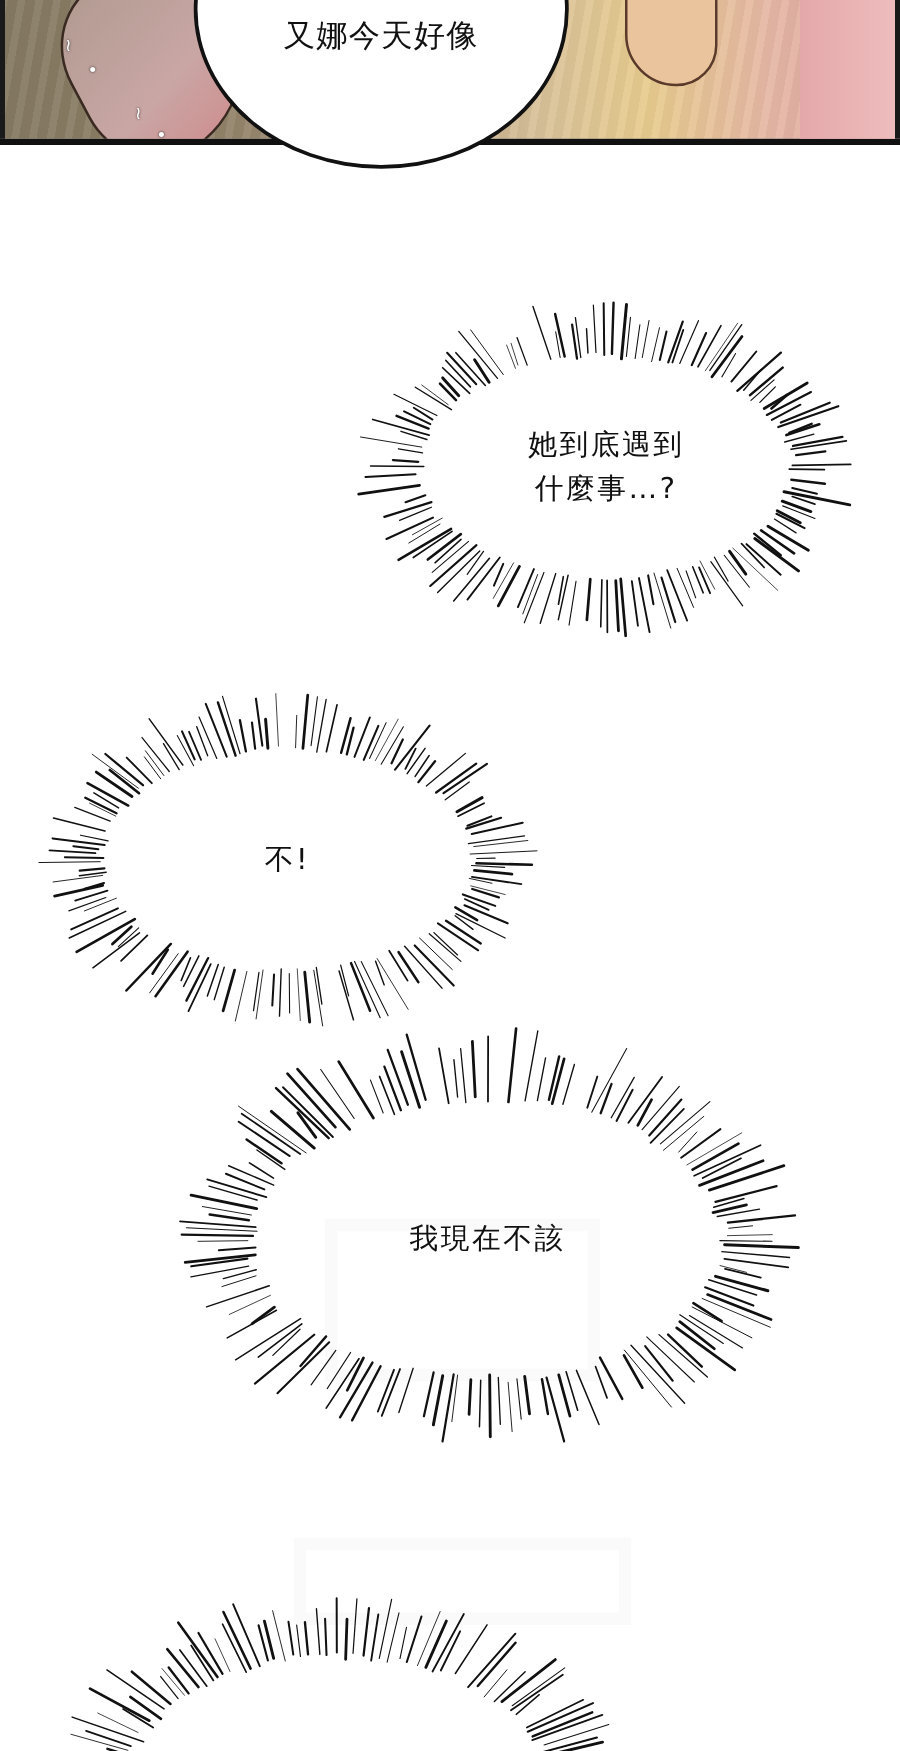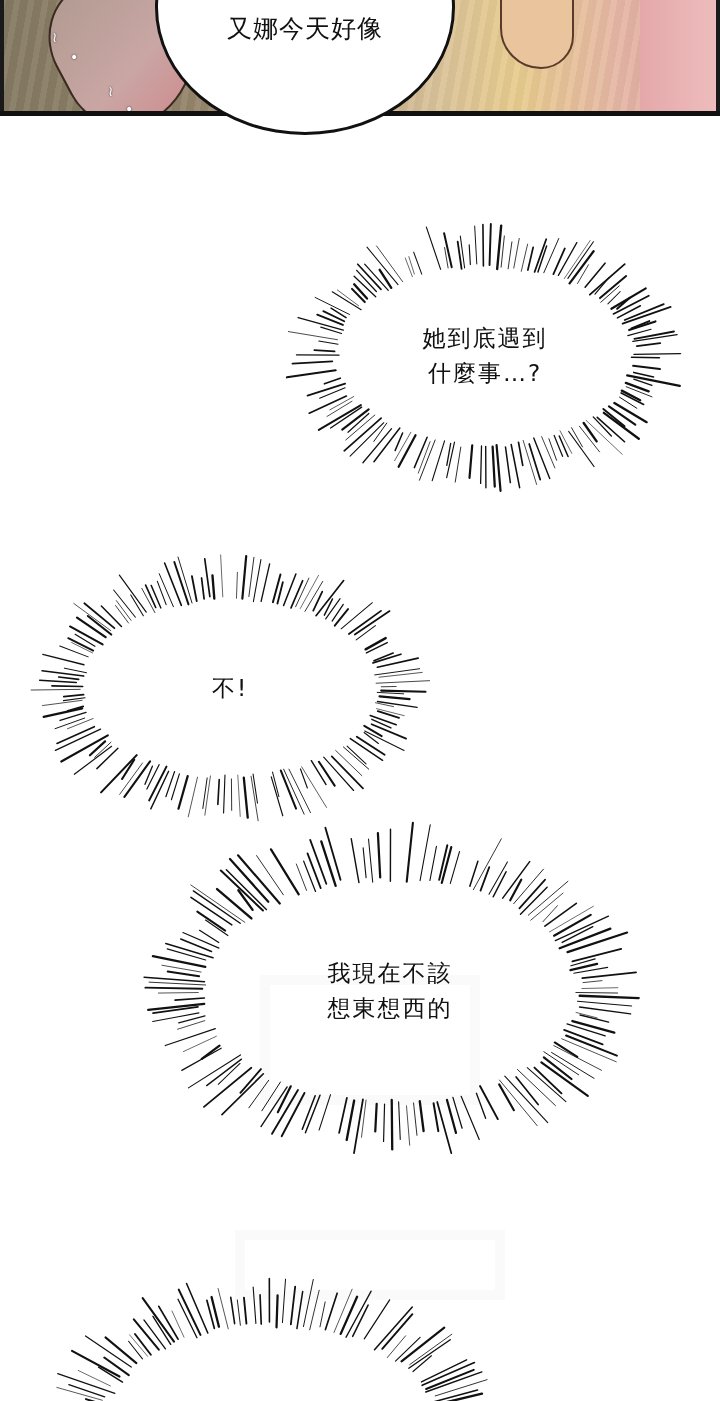"她到底遇到" div.burst { top: 220px -> 238px }
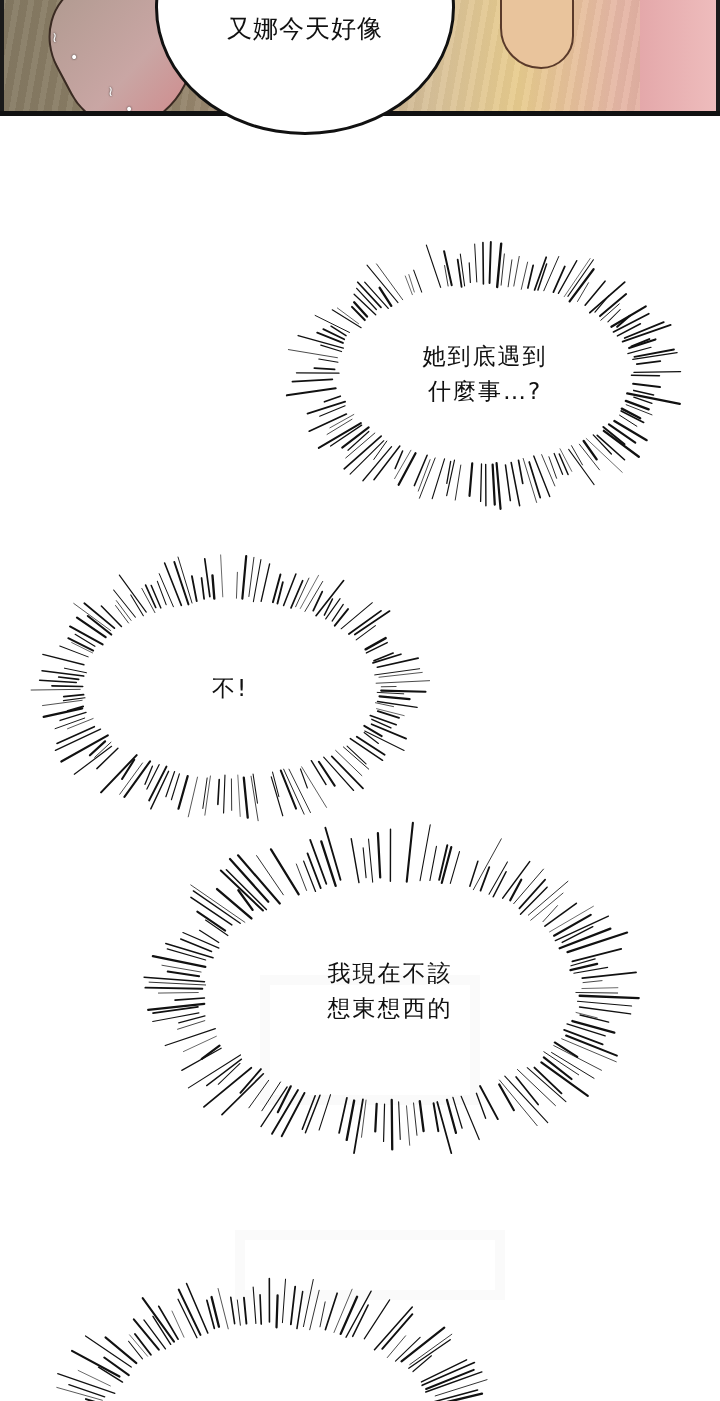"想東想西的" div { html: <div>想東想西的</div> -> none }
